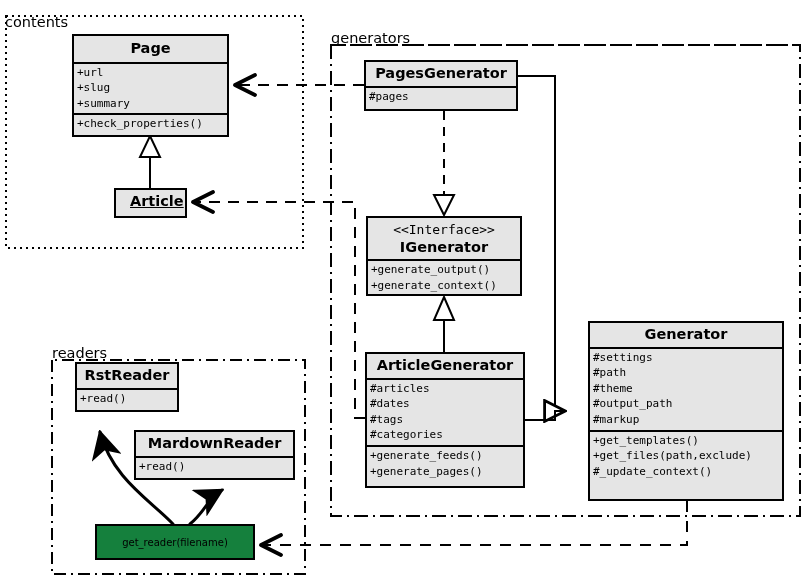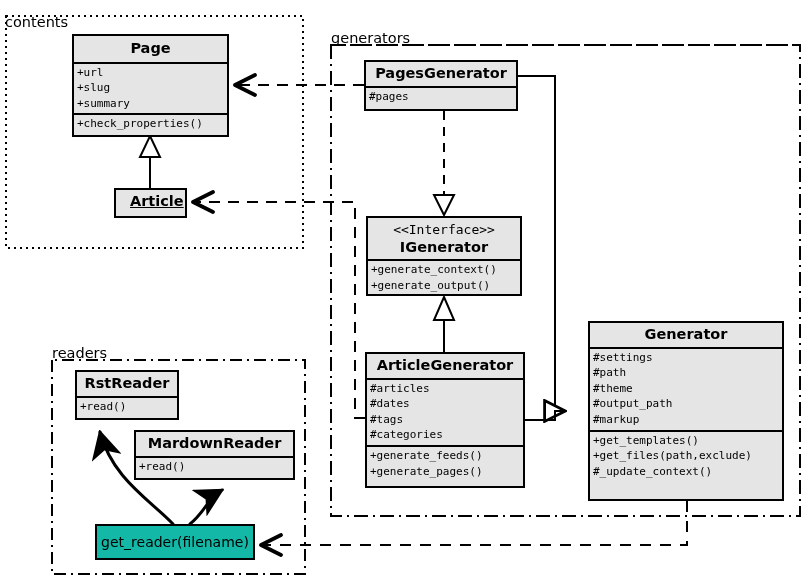"+generate_context()" div { order: before "+generate_output()" -> after "+generate_output()" }
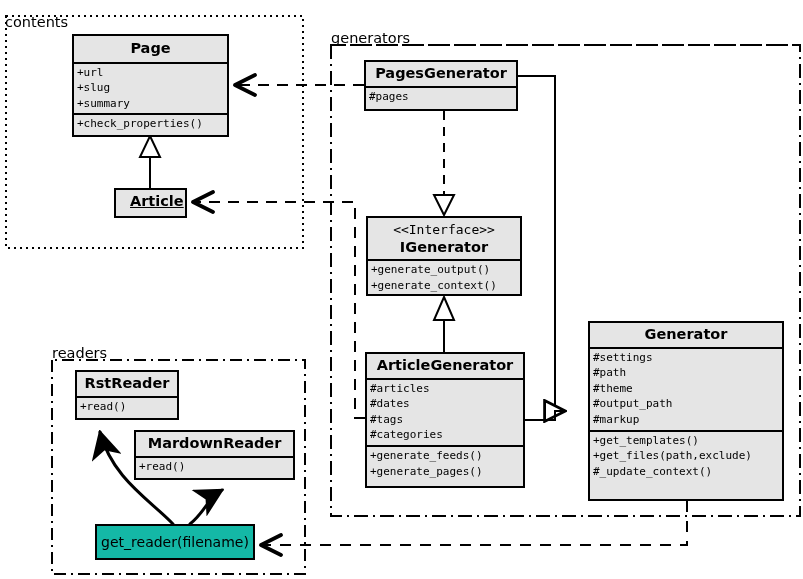"RstReader" div.umlbox { top: 370px -> 362px }
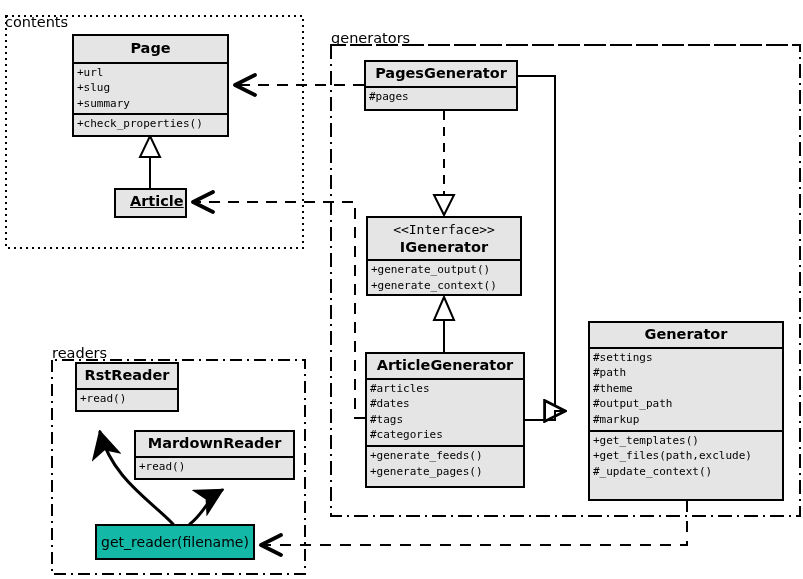"get_reader(filename)" .plainbox { background: #14b8a6 -> #15803d; font-size: 14px -> 10px }
